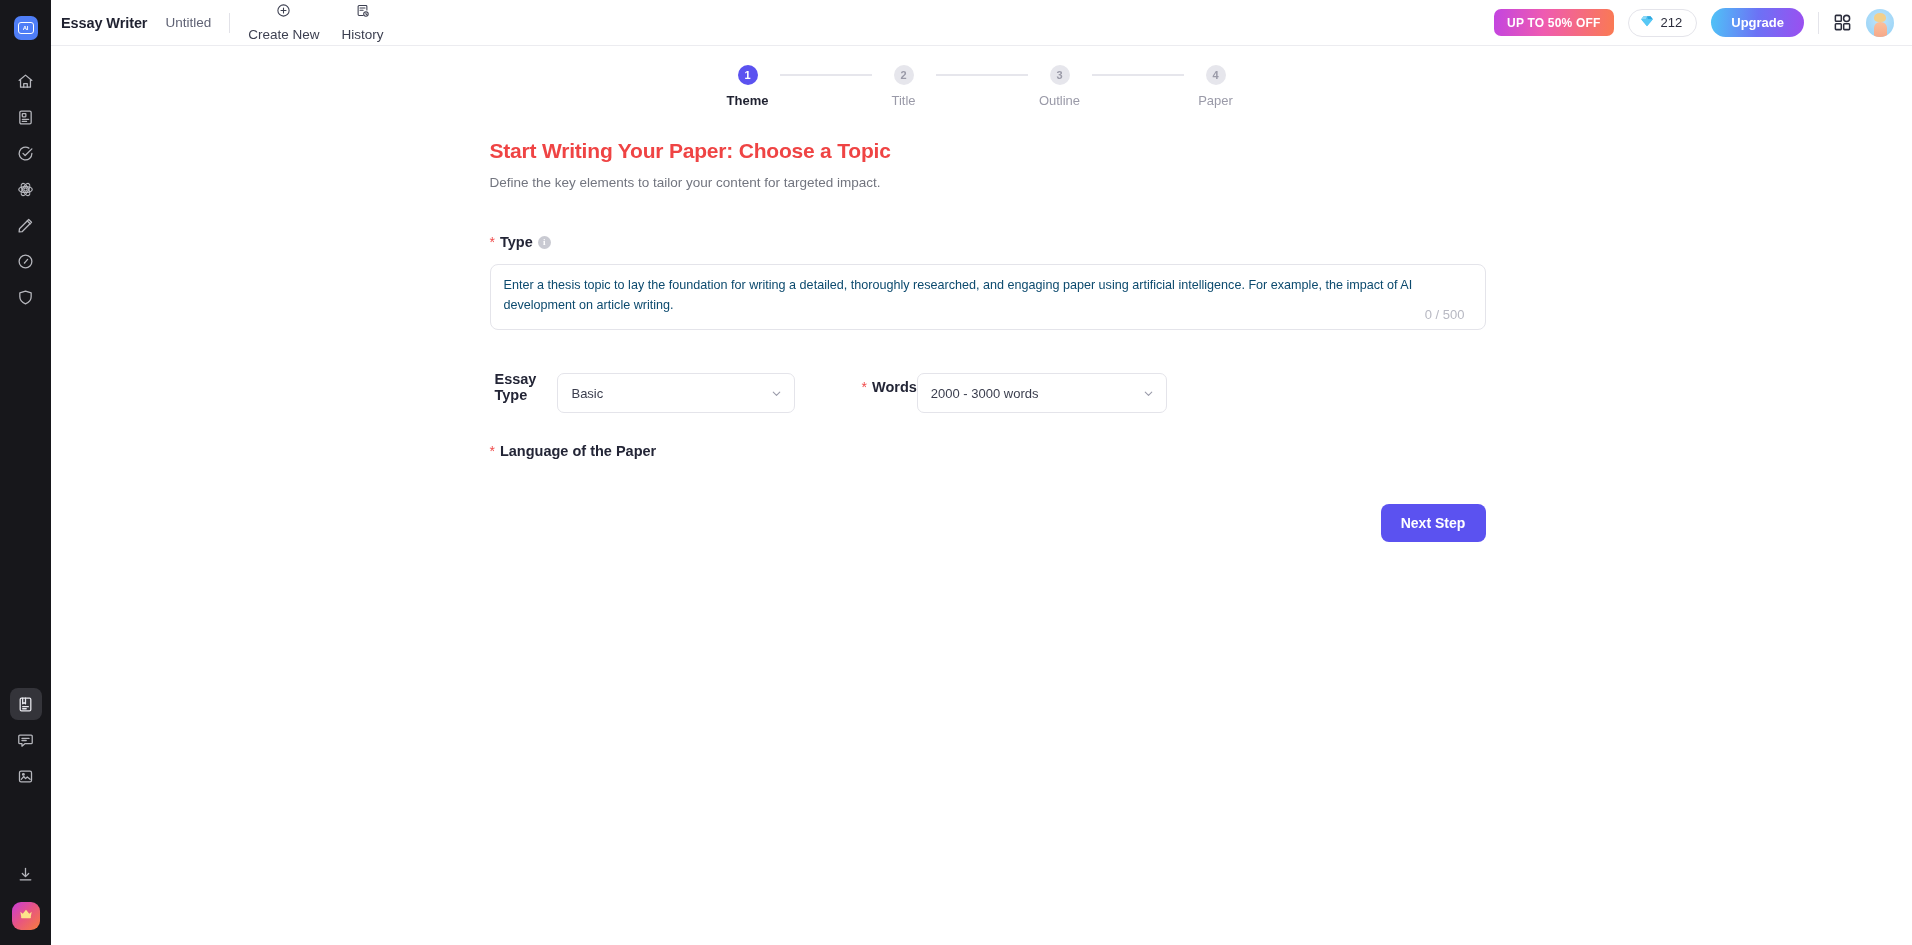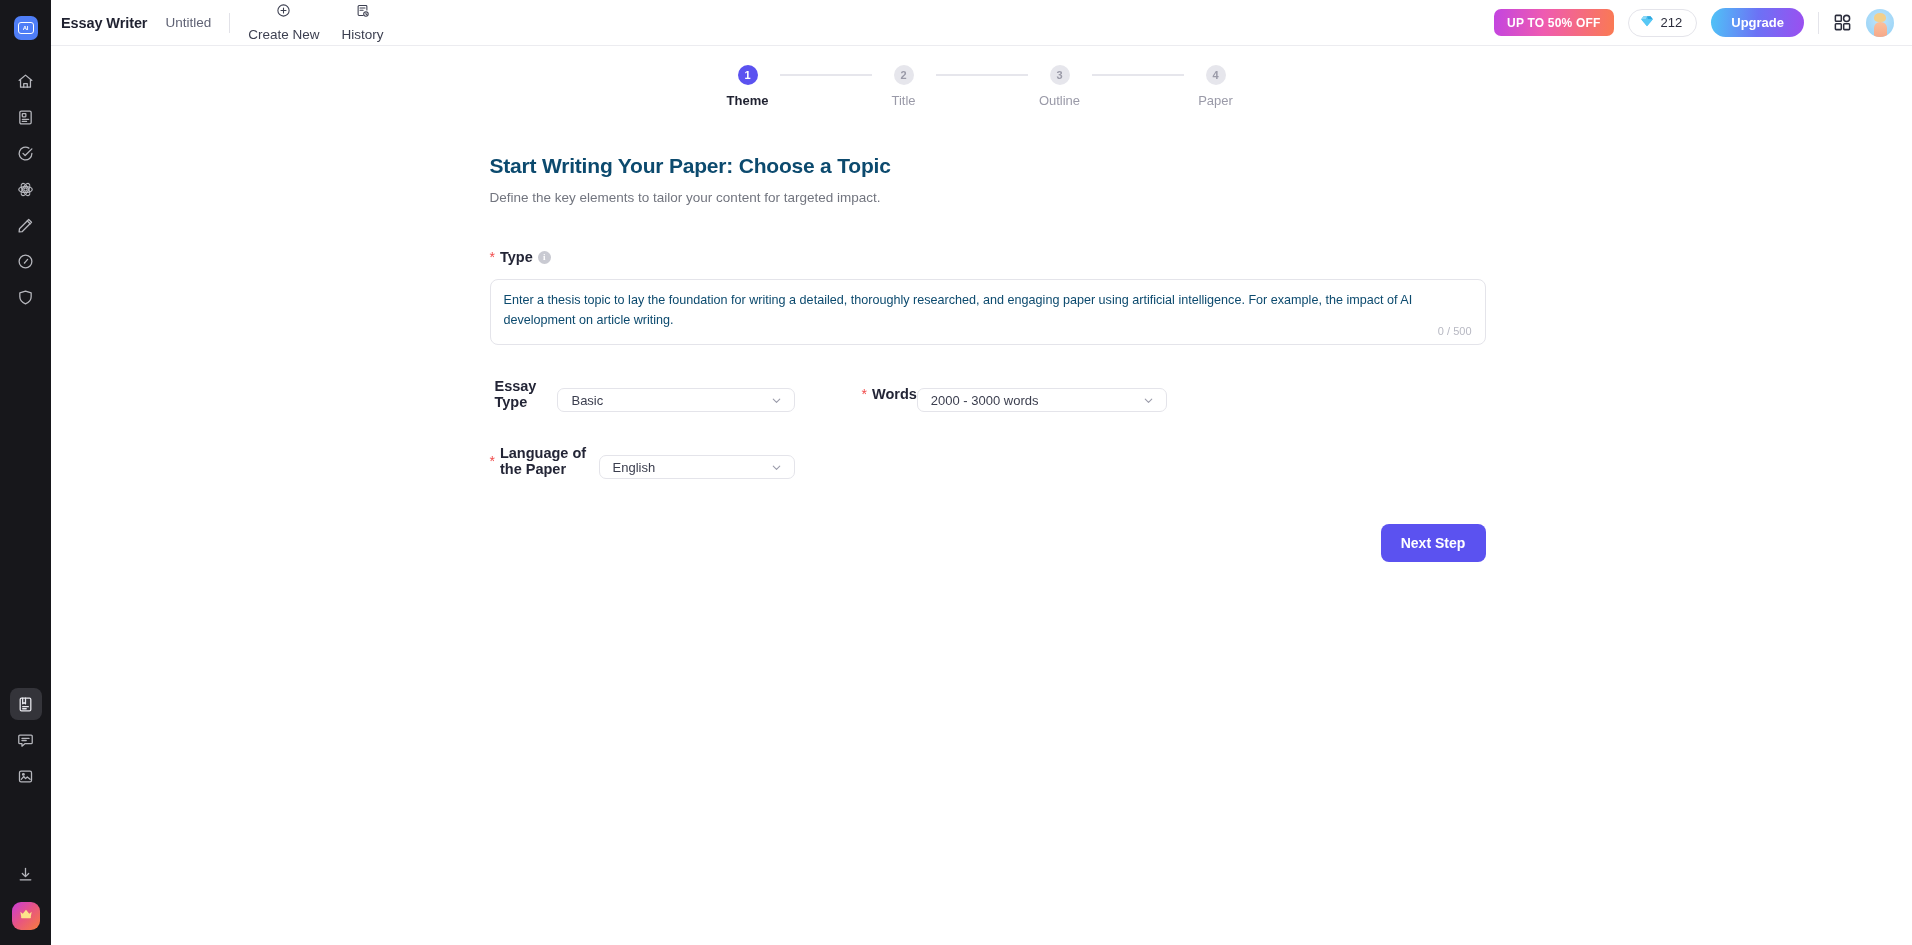"Start Writing Your Paper: Choose" .panel-title { color: #0c4a6e -> #ef4444; margin-top: 46px -> 31px }
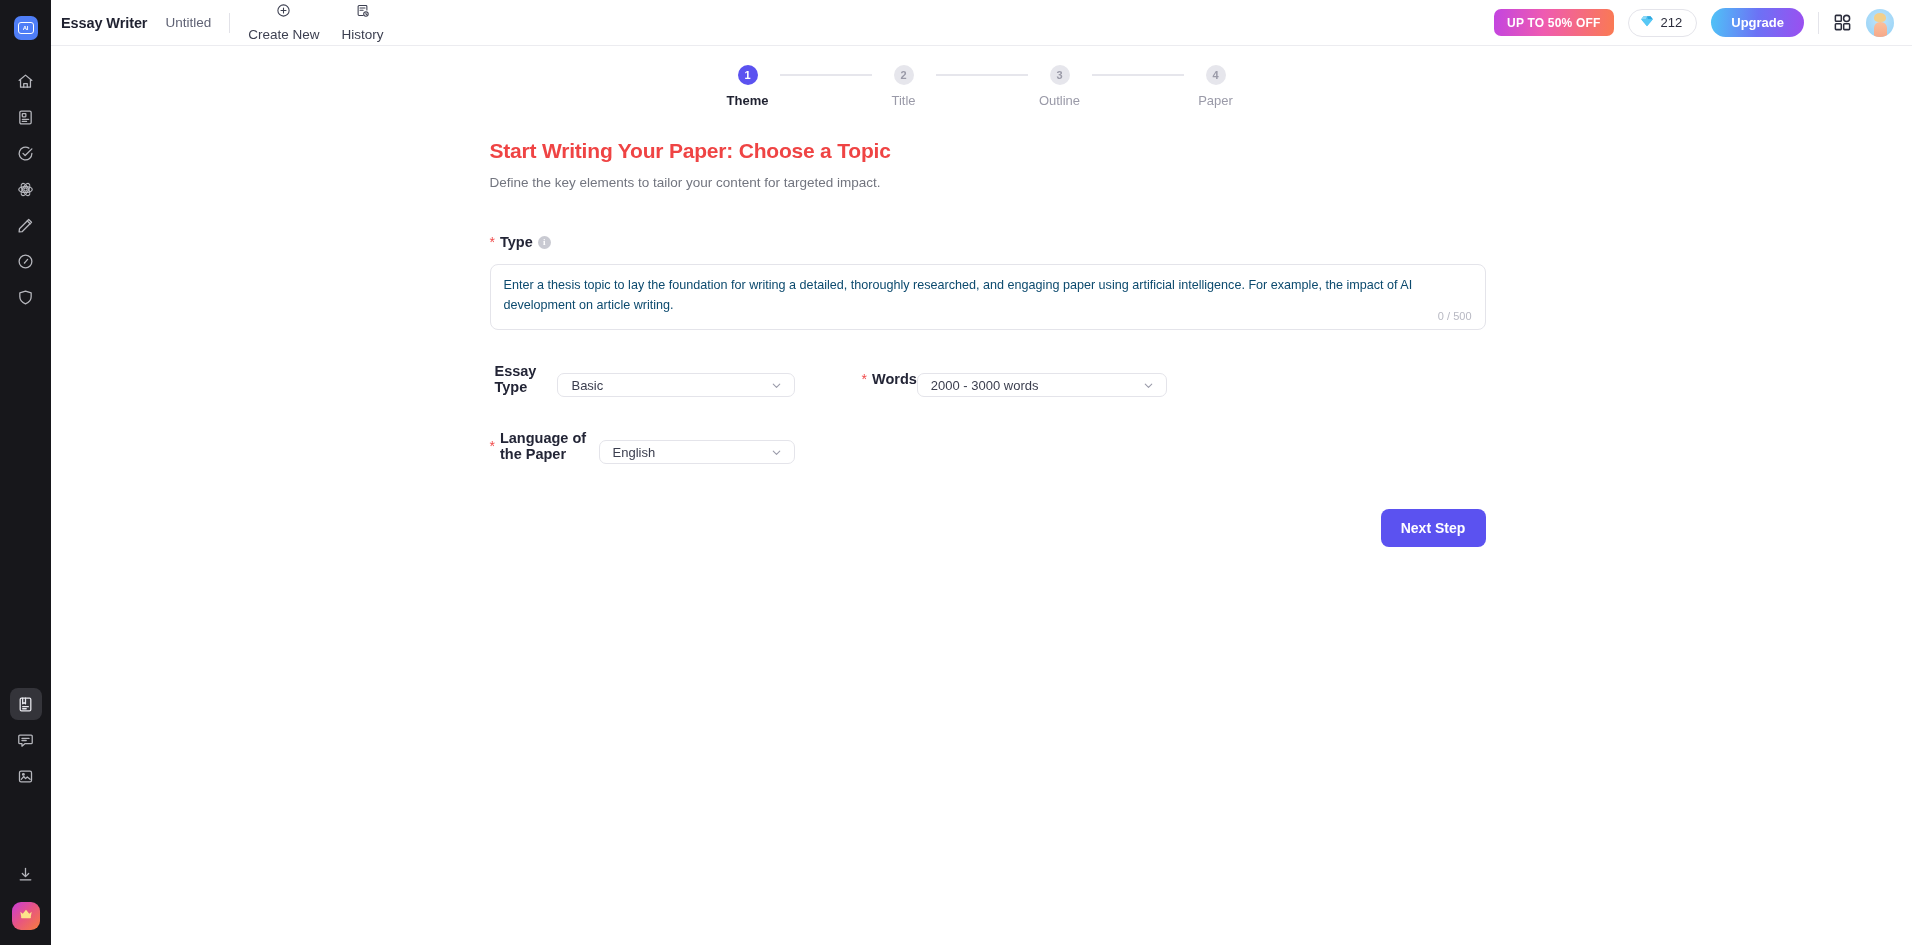"0 / 500" .topic-counter { font-size: 11px -> 13px; right: 13px -> 20px }
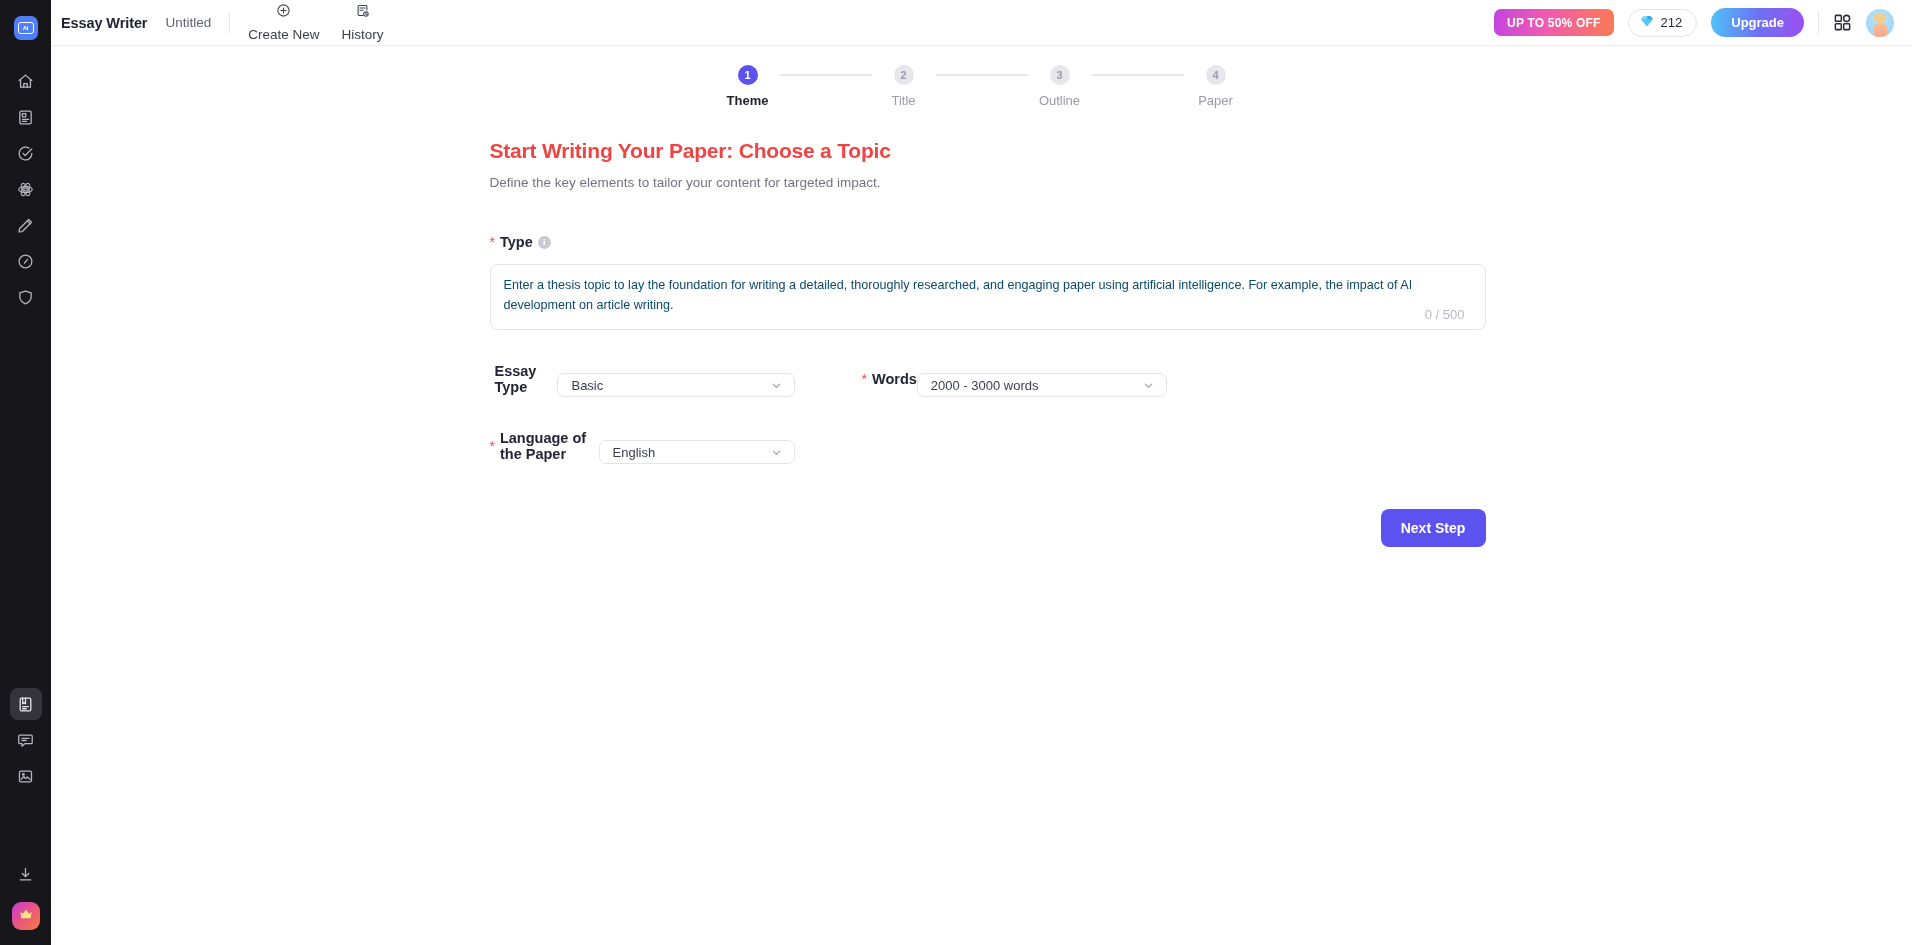"Basic" .select { height: 24px -> 40px }
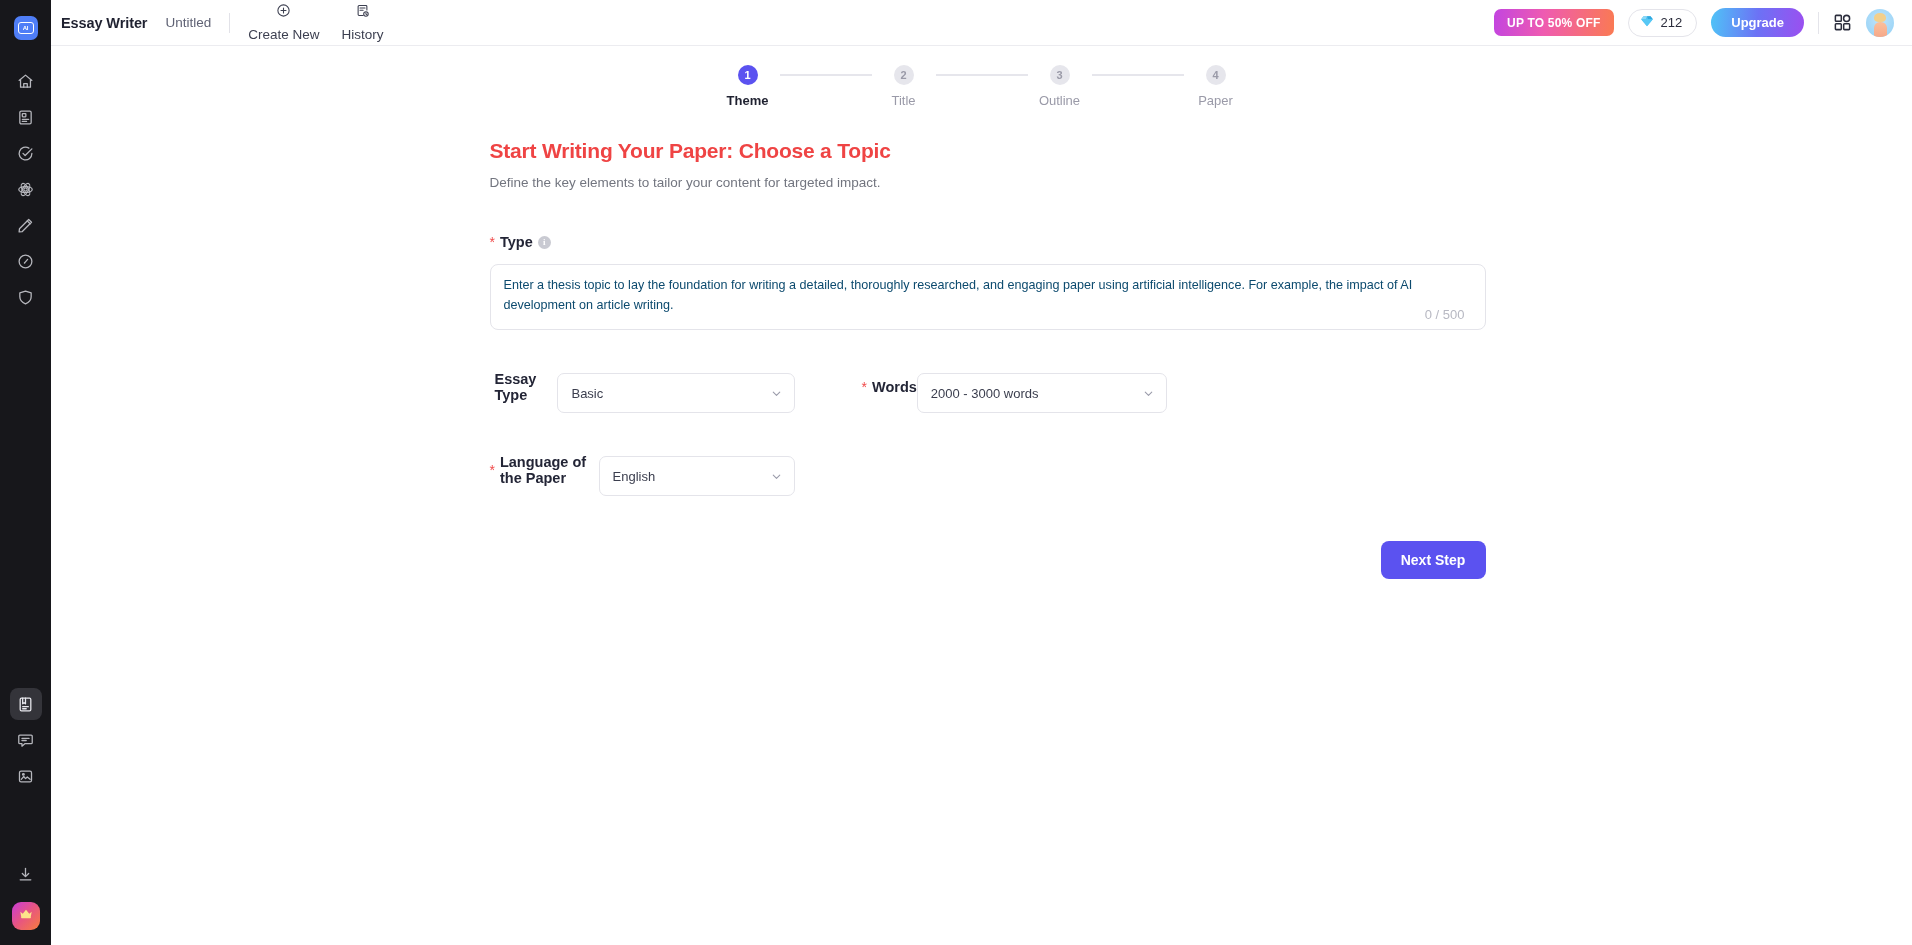"English" div.select { html: <div> <span>English</span> <span> <svg> <path></path> </svg> </span> </div> -> none }
